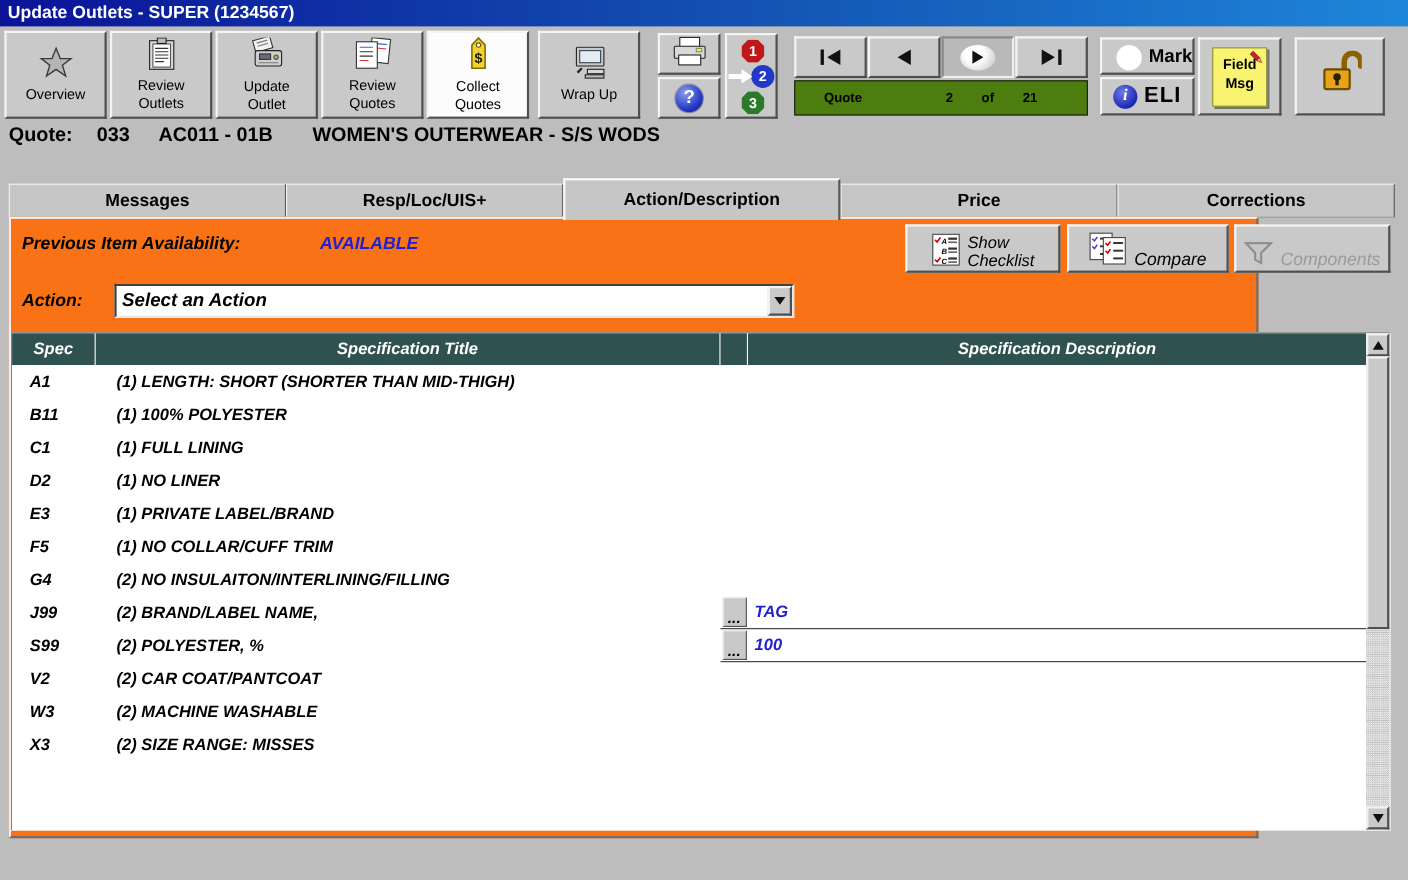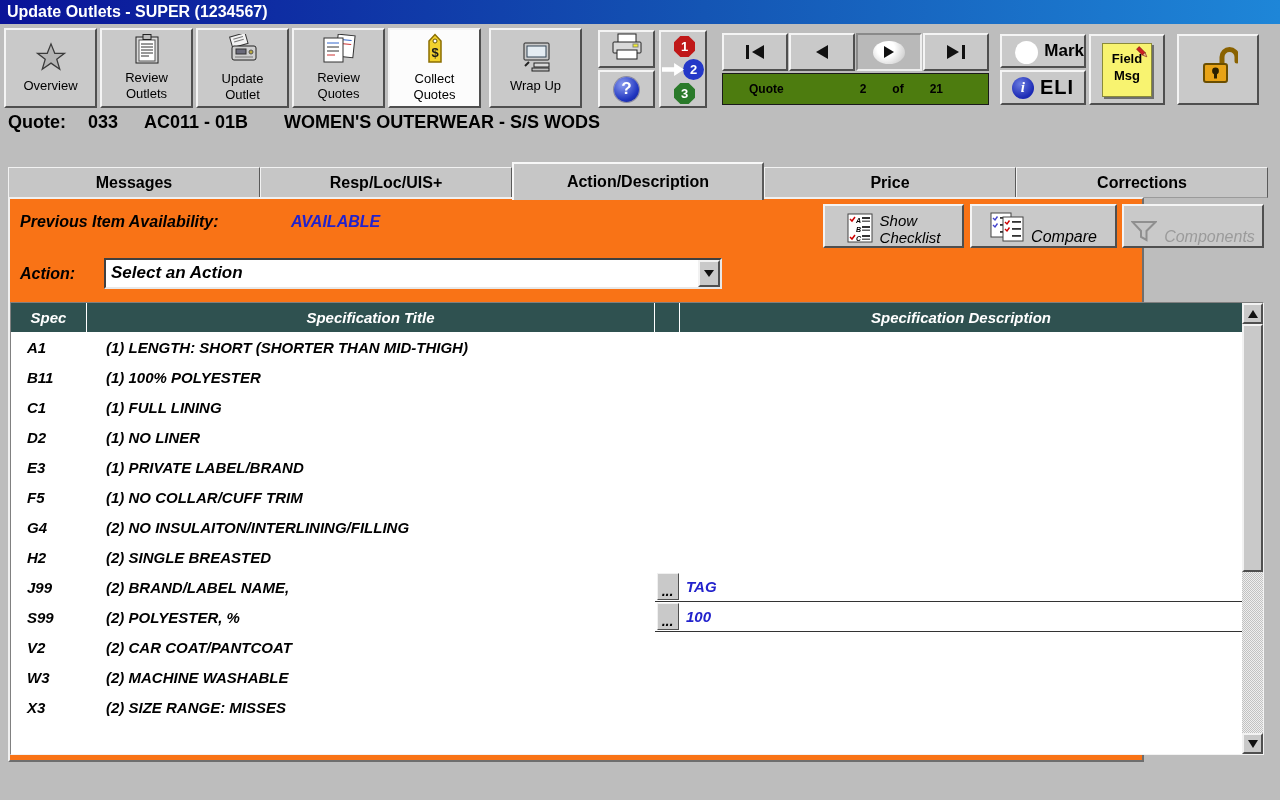"H2" div.trow { html: <div> <div>H2</div> <div>(2) SINGLE BREASTED</div> <div> </div> <div></div> </div> -> none }
